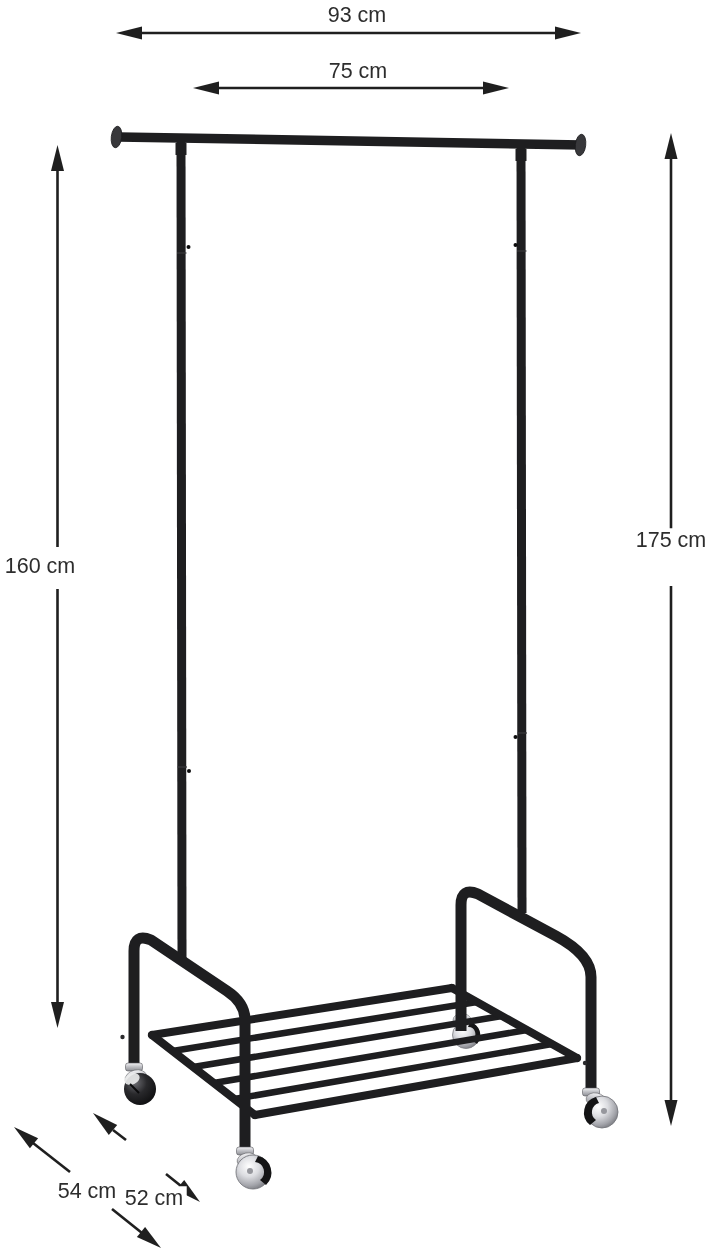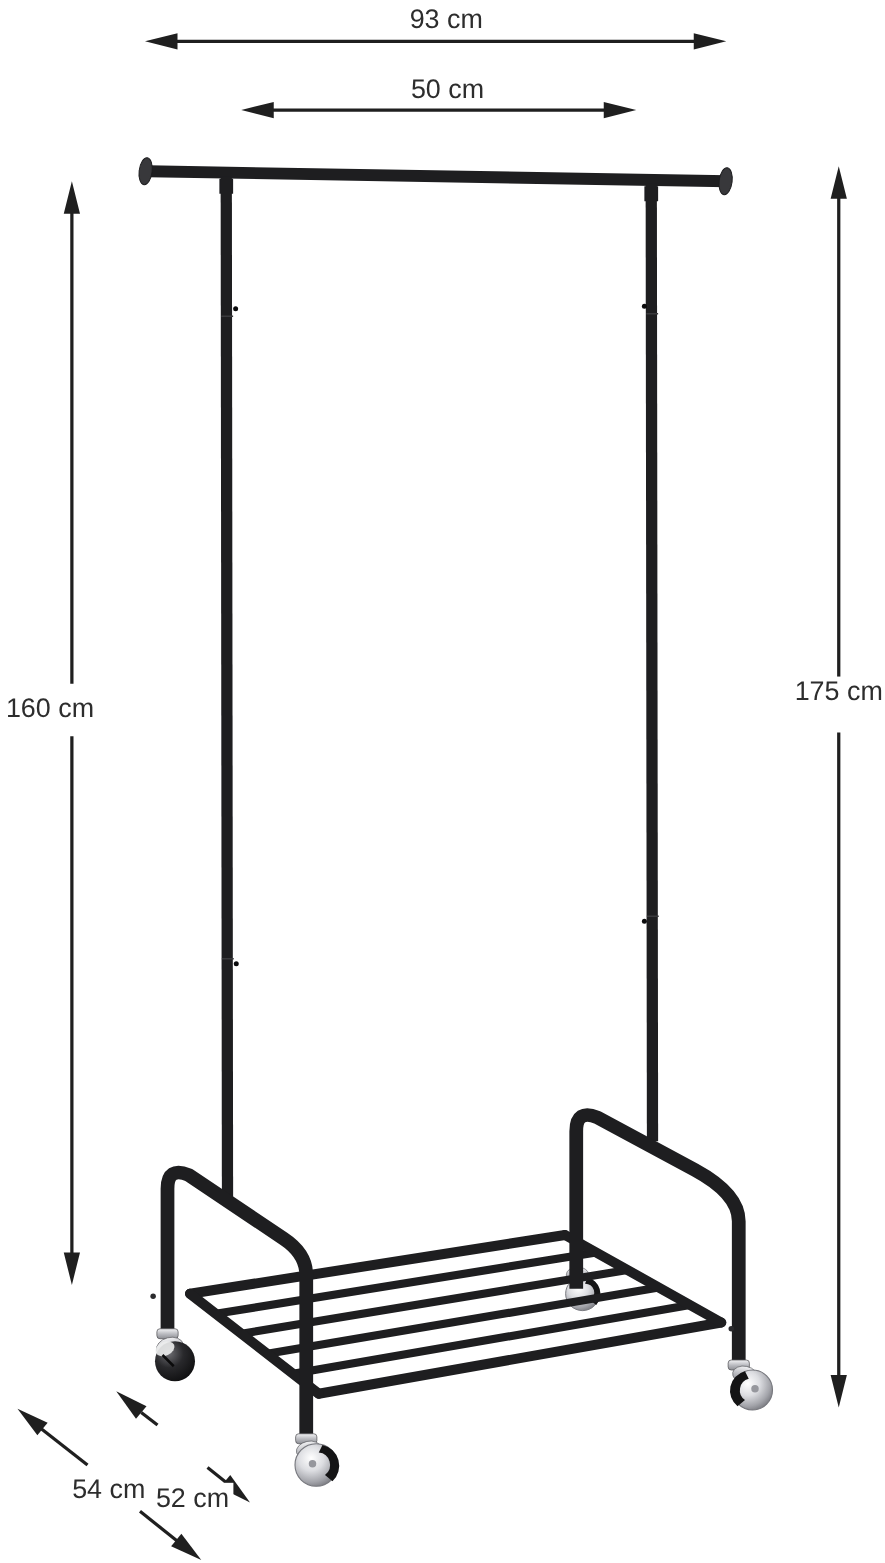"50 cm" span.dim-label { text: 50 -> 75 }
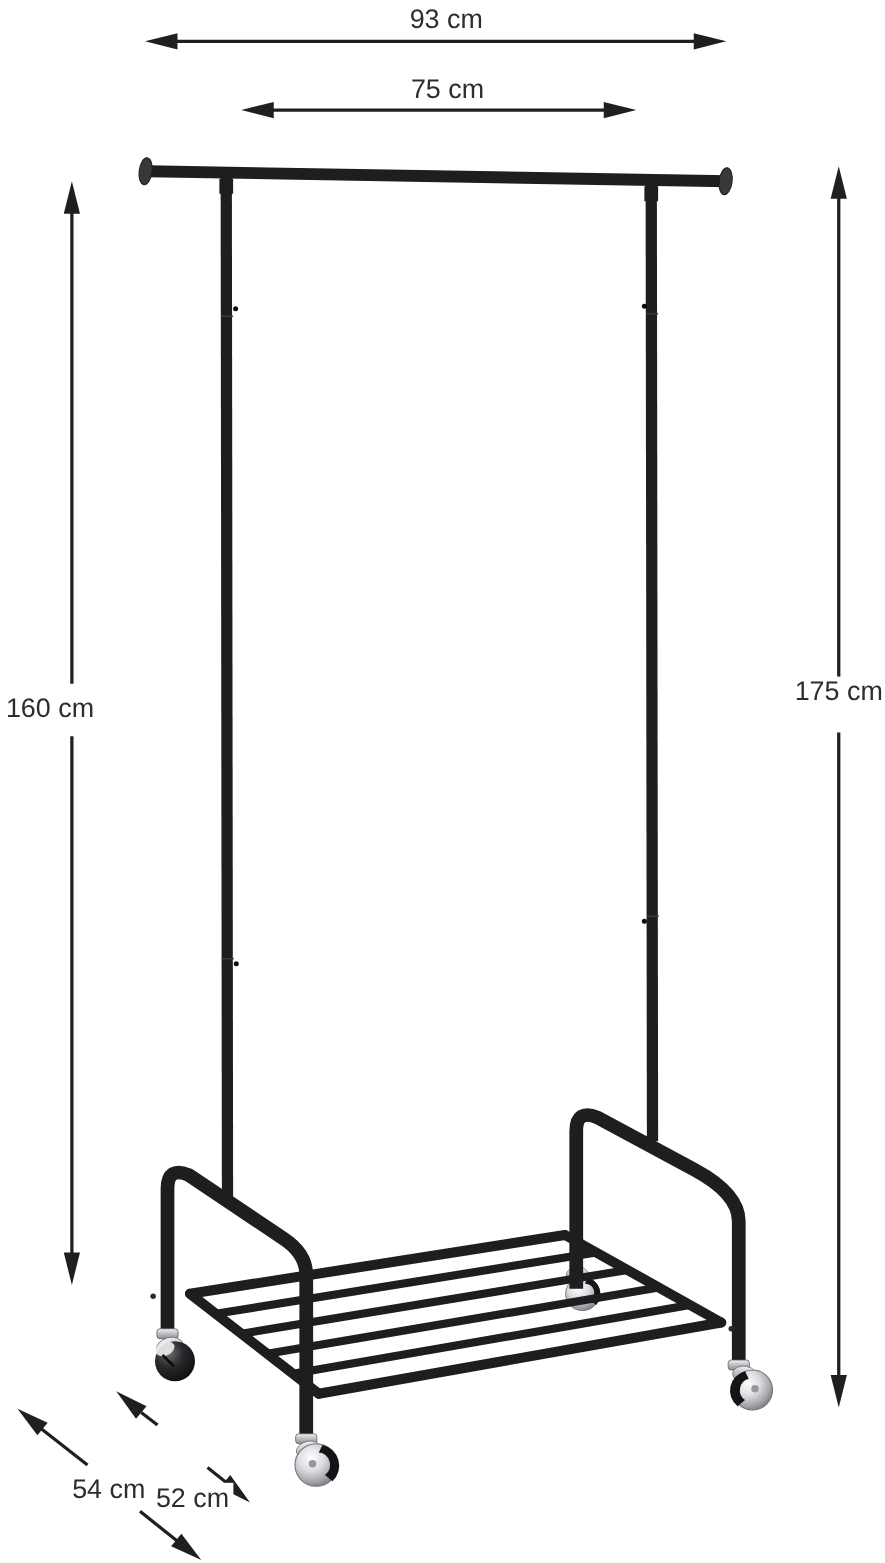"175 cm" span.dim-label { top: 554px -> 541px }
